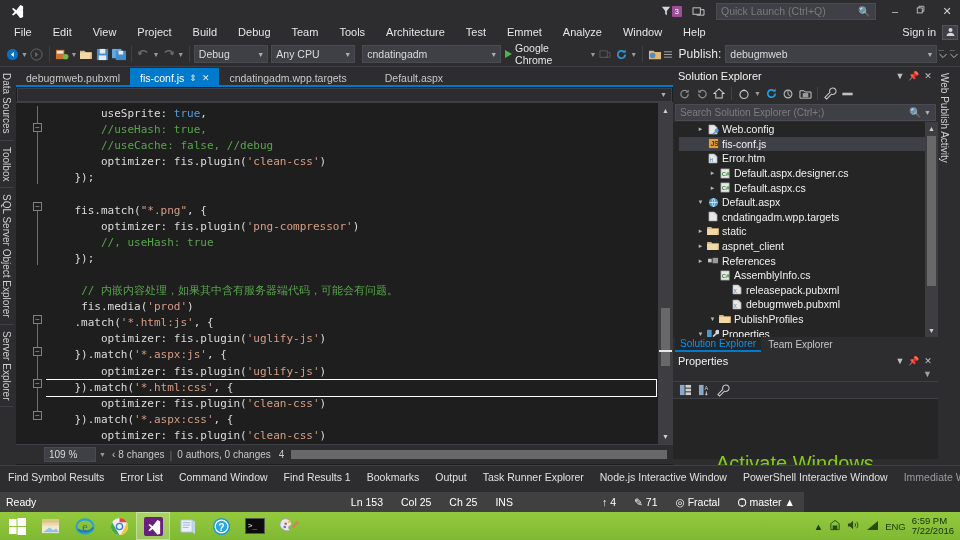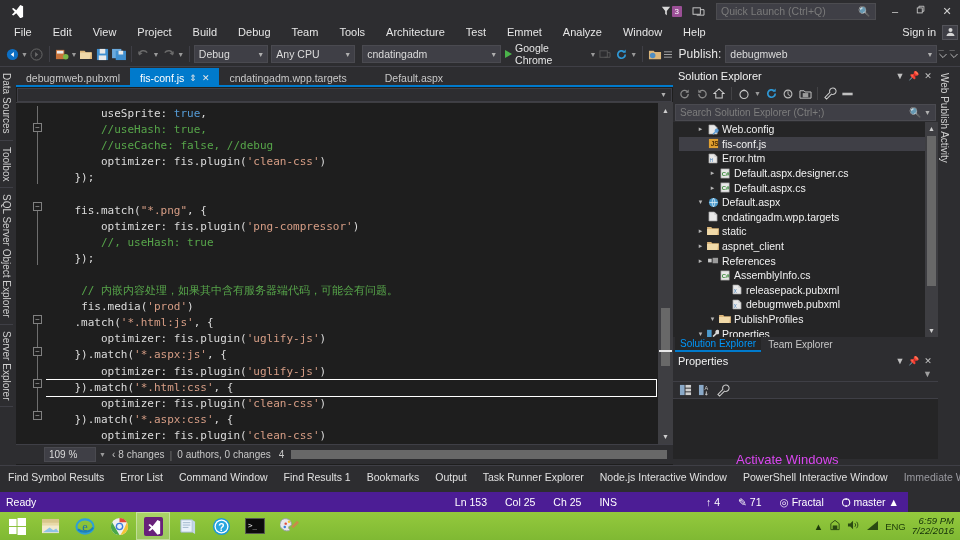"Activate Windows" .watermark { color: #d946ef -> #84cc16; font-size: 13px -> 20px; left: 736px -> 716px }
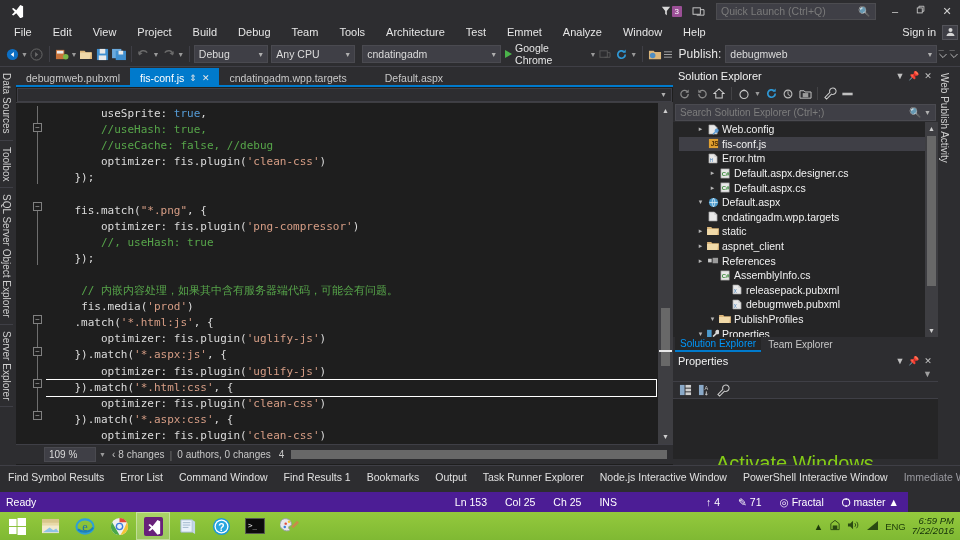"Ready" .statusbar { background: #4c1d95 -> #404040; width: 908px -> 804px }
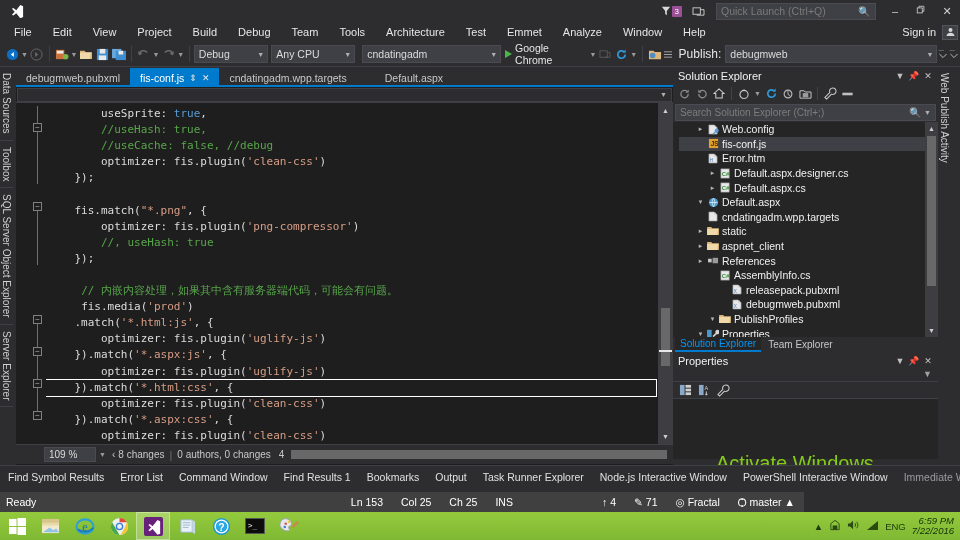"6:59 PM" .clock { font-style: italic -> none; text-align: right -> left }
